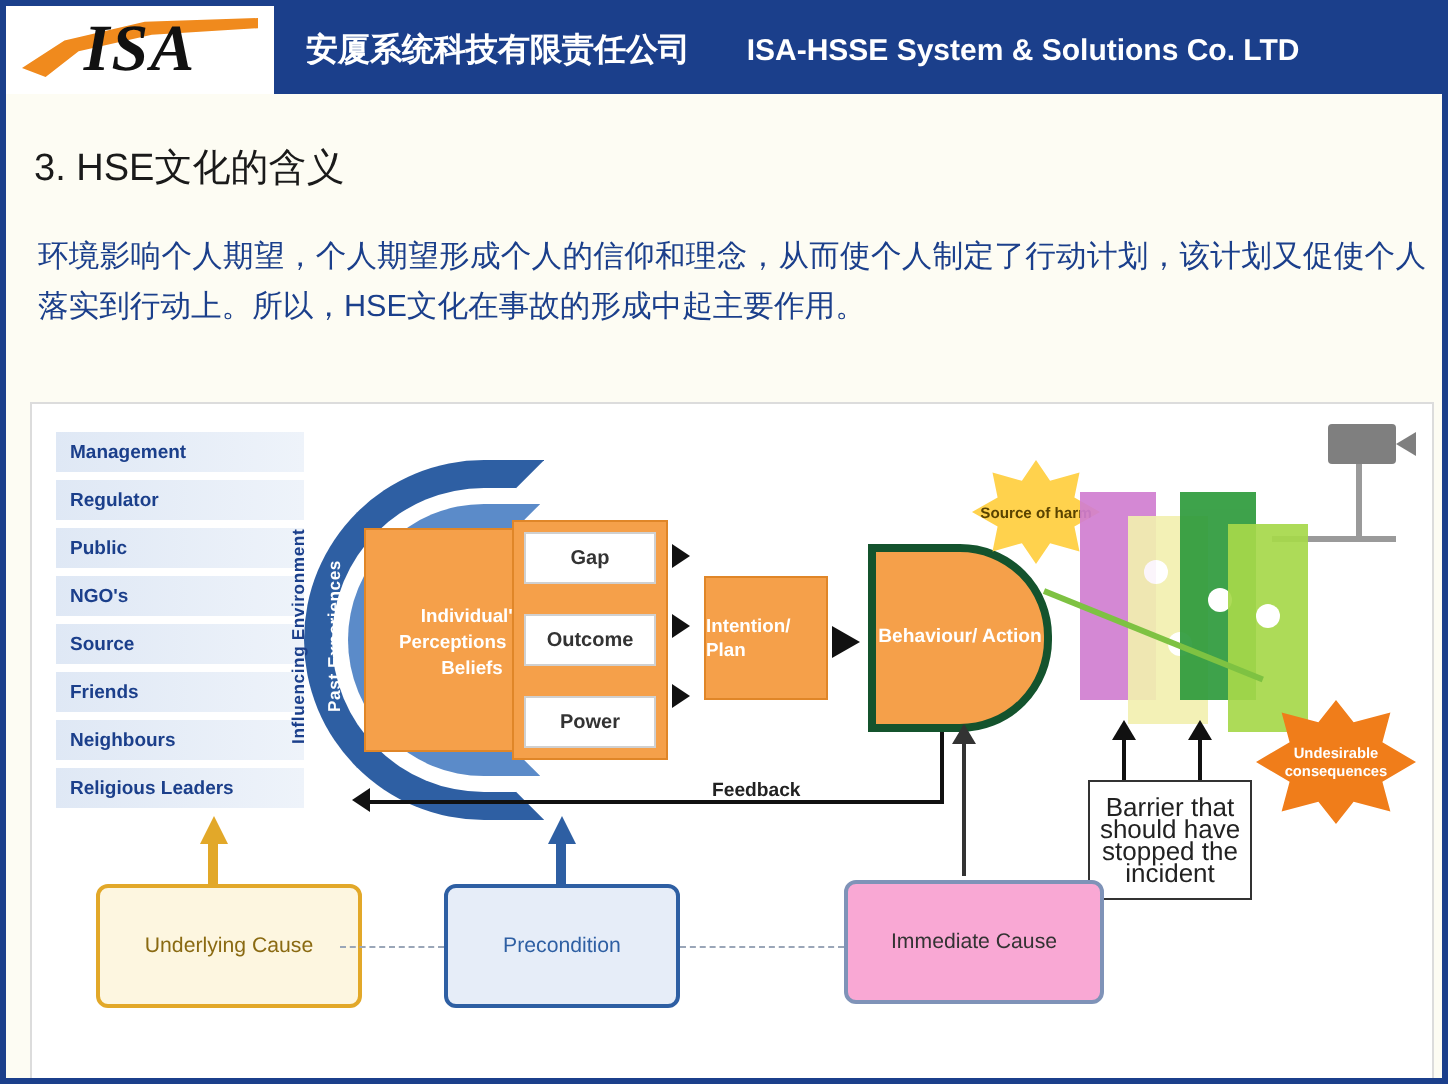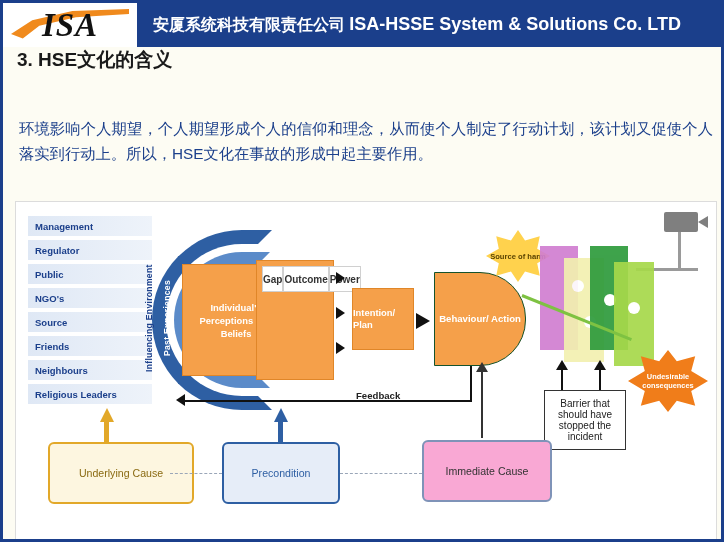"ISA-HSSE System & Solutions Co." .header-title .en { font-size: 18px -> 15px; margin-left: none -> 24px }
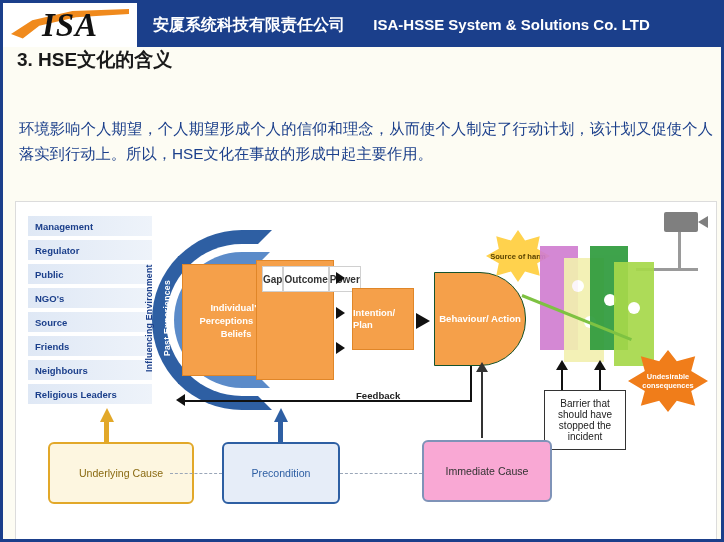"3. HSE文化的含义" .section-title { font-weight: bold -> normal; top: 44px -> 68px }
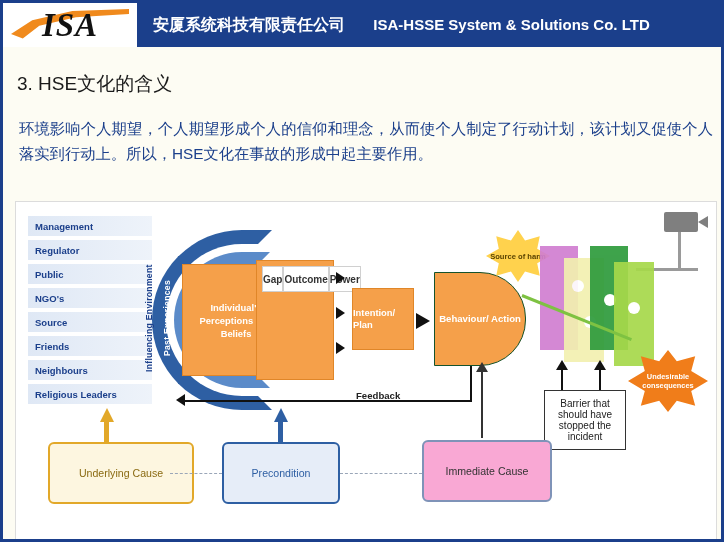"Gap" .gop-wrap { flex-direction: none -> column }
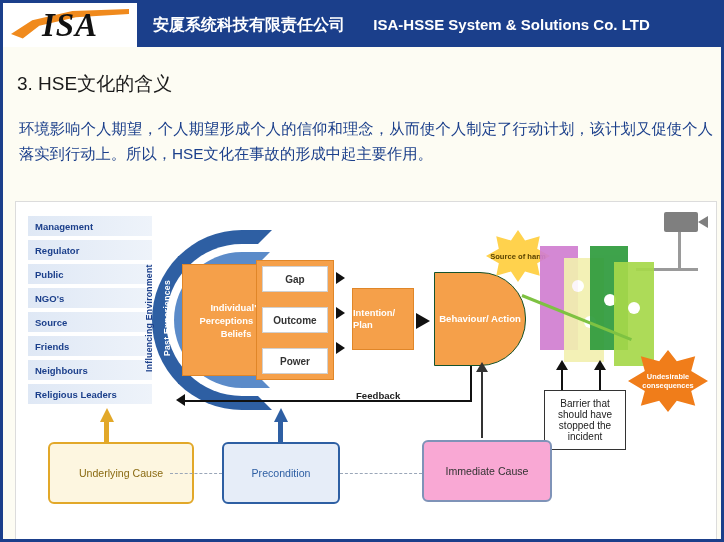"Behaviour/ Action" .behaviour { border: 1px solid #14532d -> 4px solid #14532d }
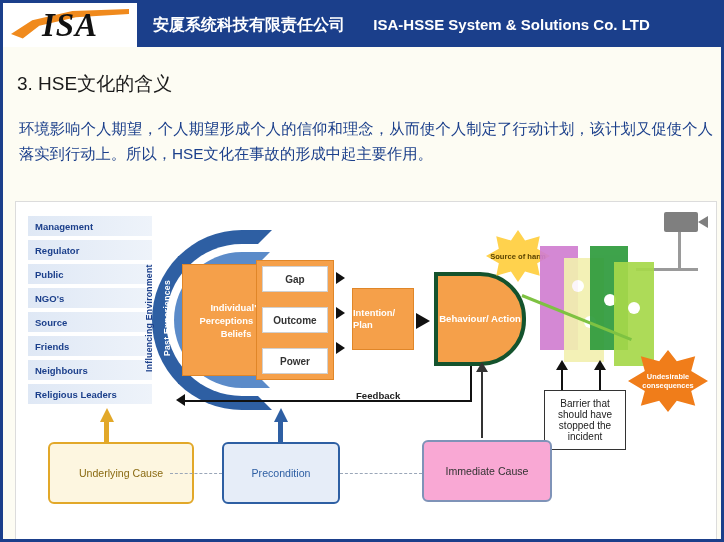"Barrier that should have stopped" .barrier-box { font-size: 10px -> 13px }
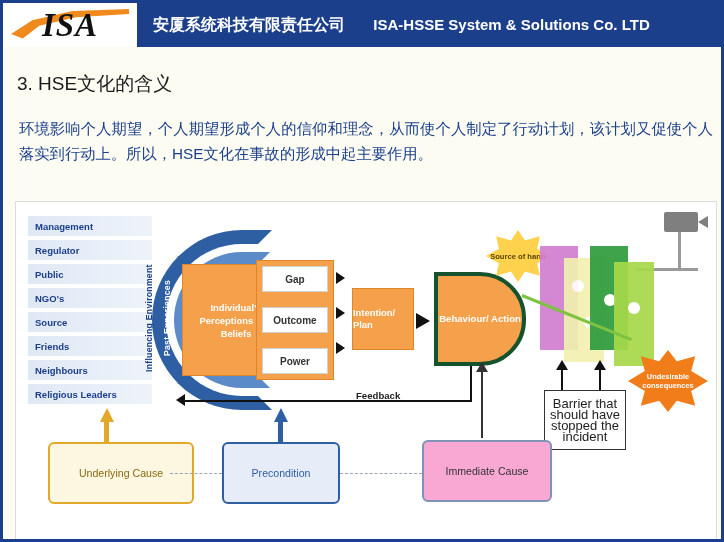"Underlying Cause" .bbox.underlying { width: 146px -> 133px }
